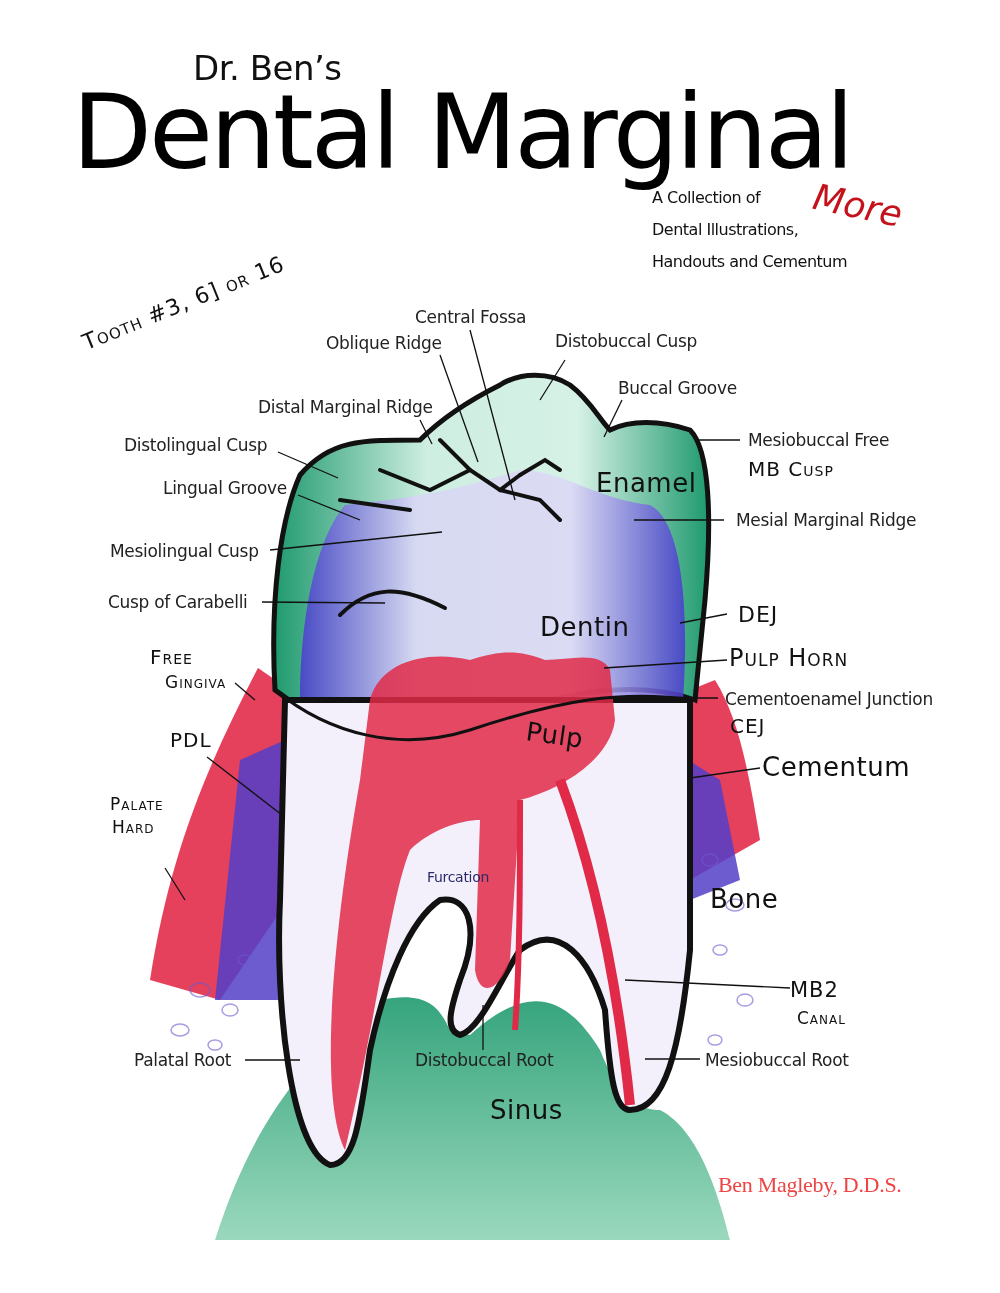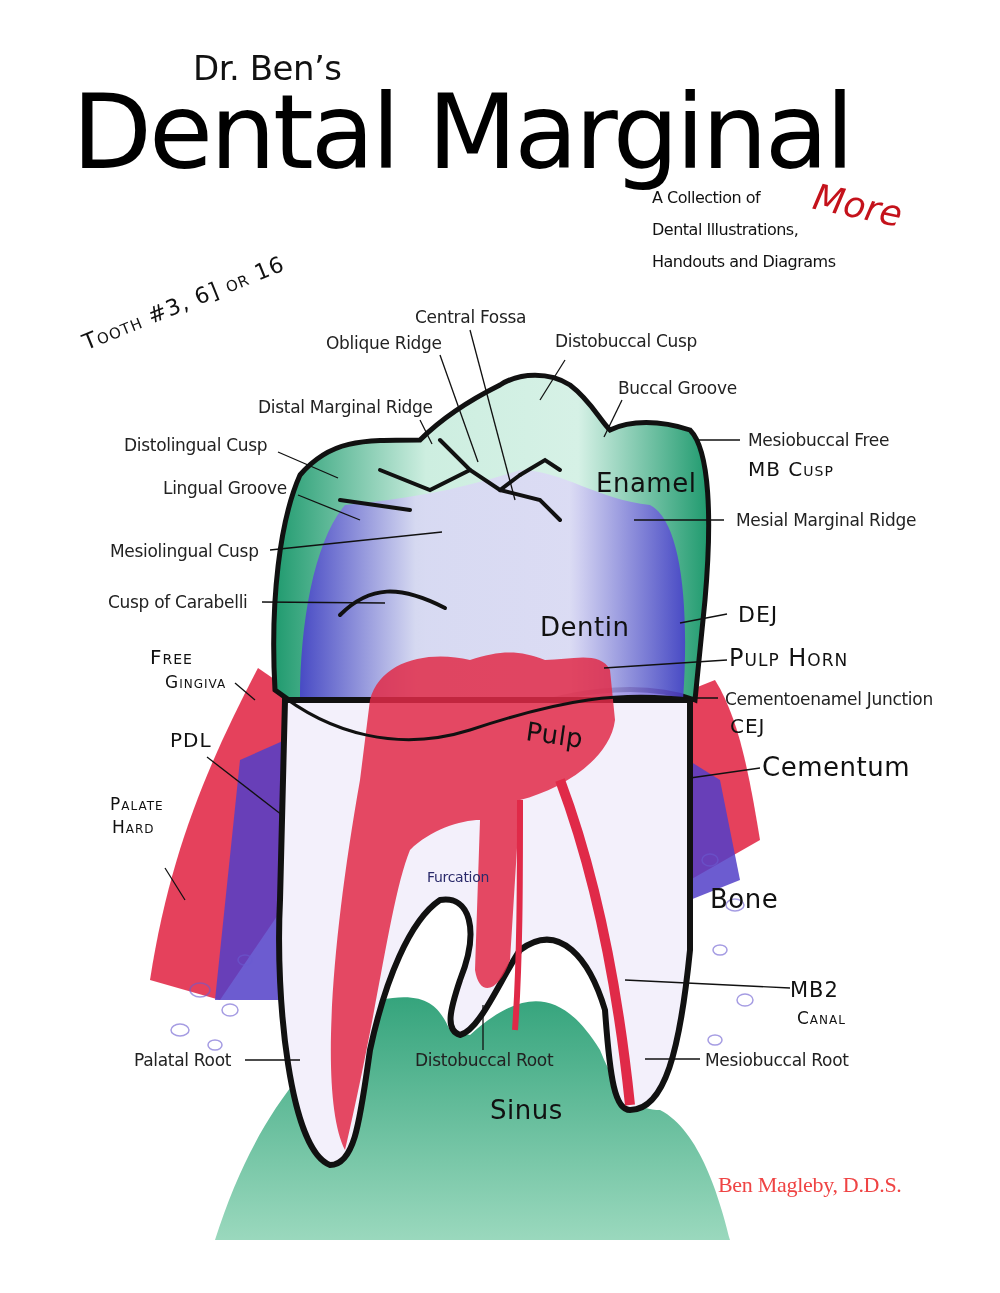"Handouts and Diagrams" div.abs { text: Diagrams -> Cementum }
